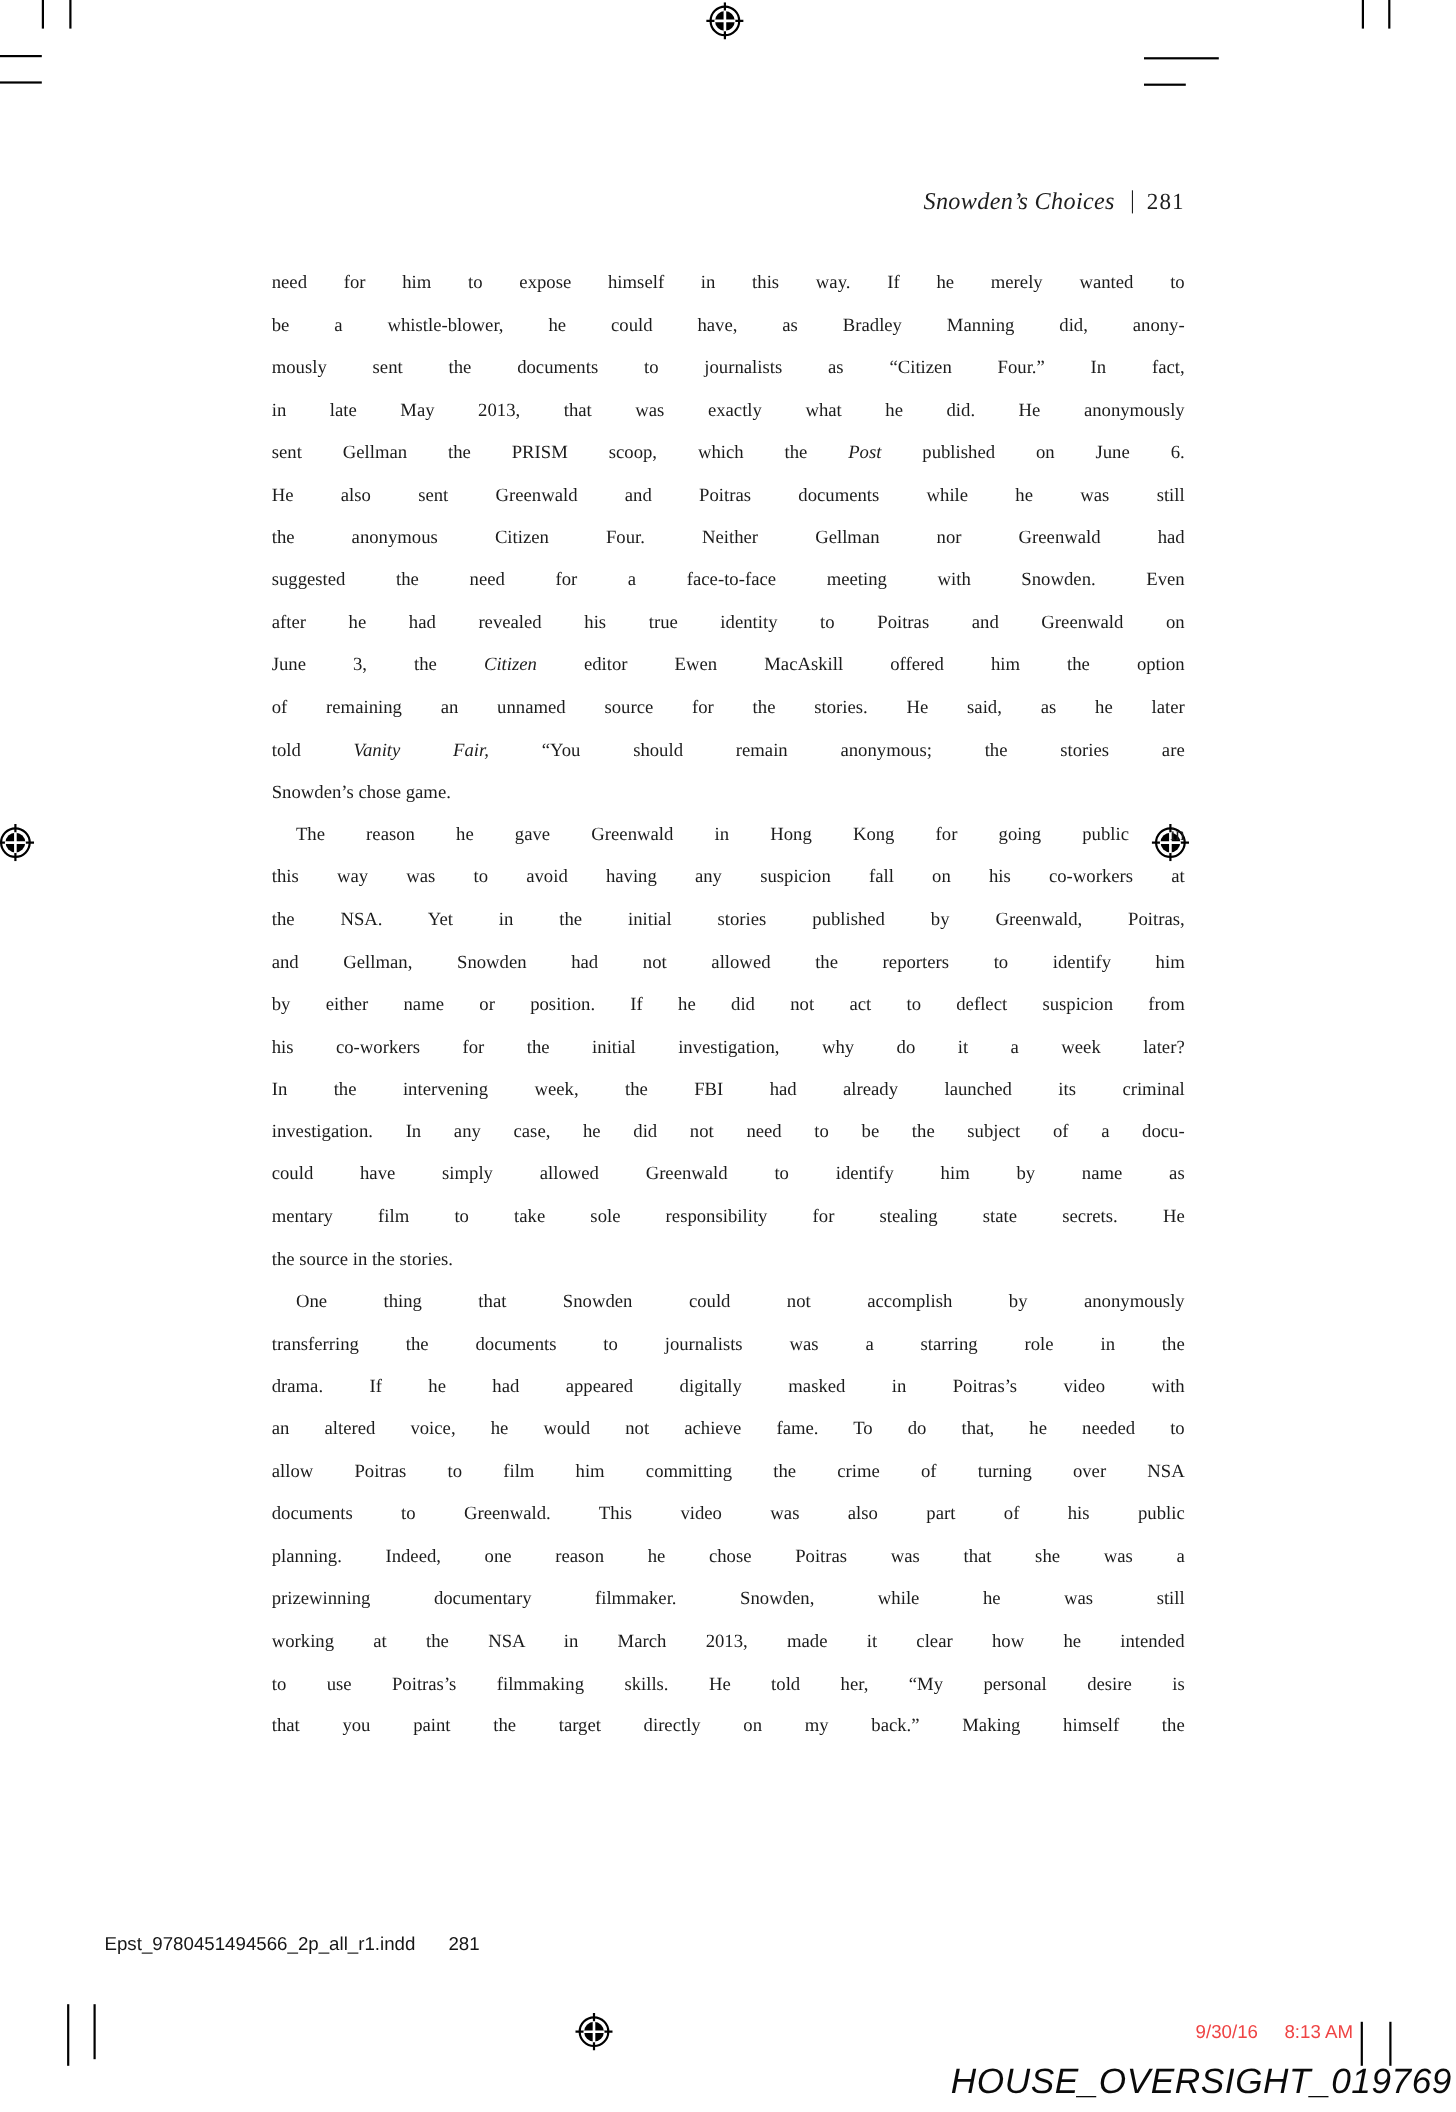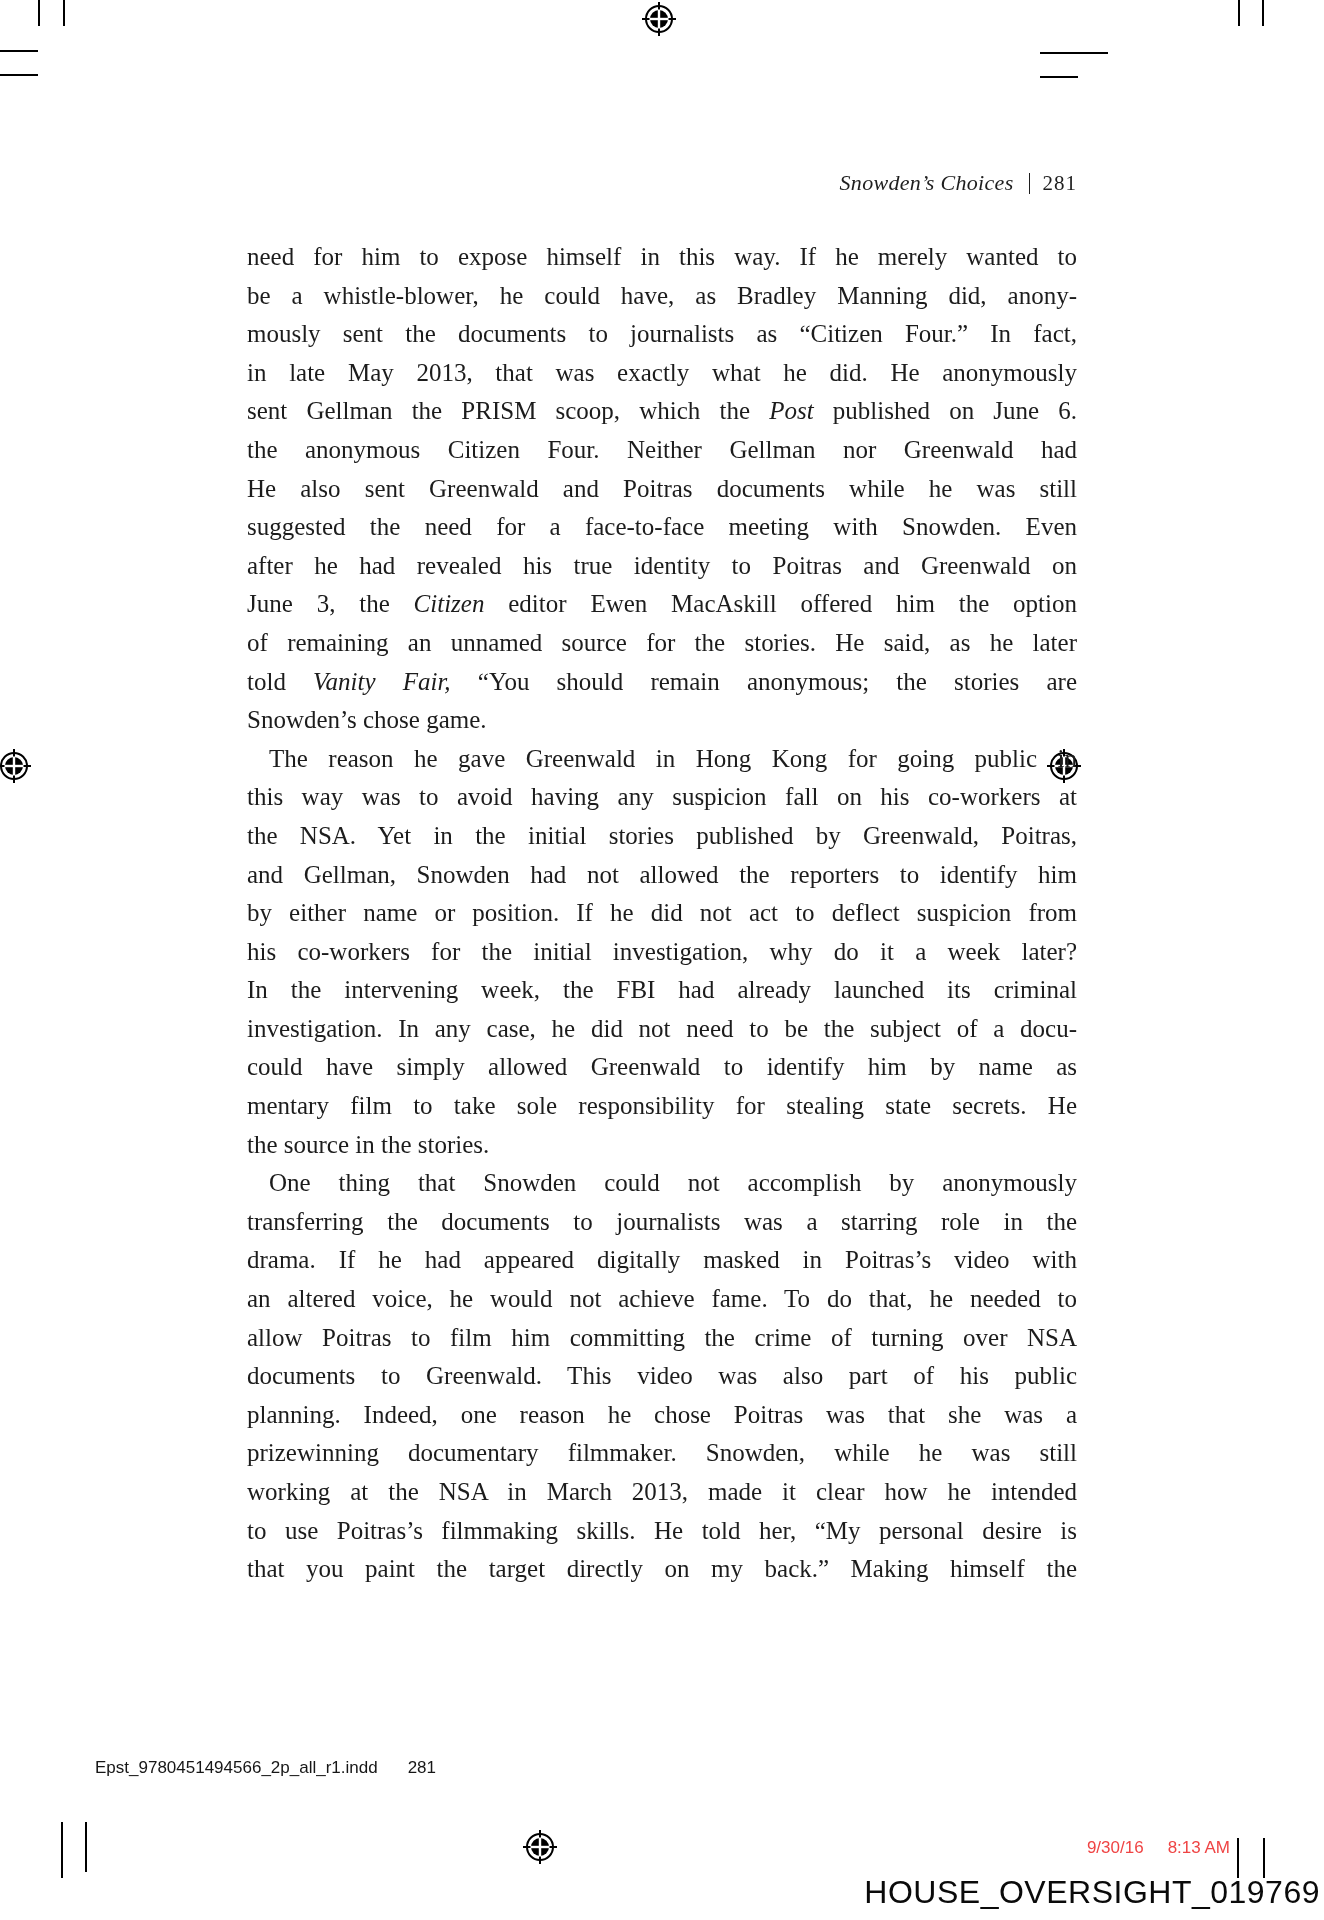"need for him to expose" .text-block { font-size: 25px -> 17px }
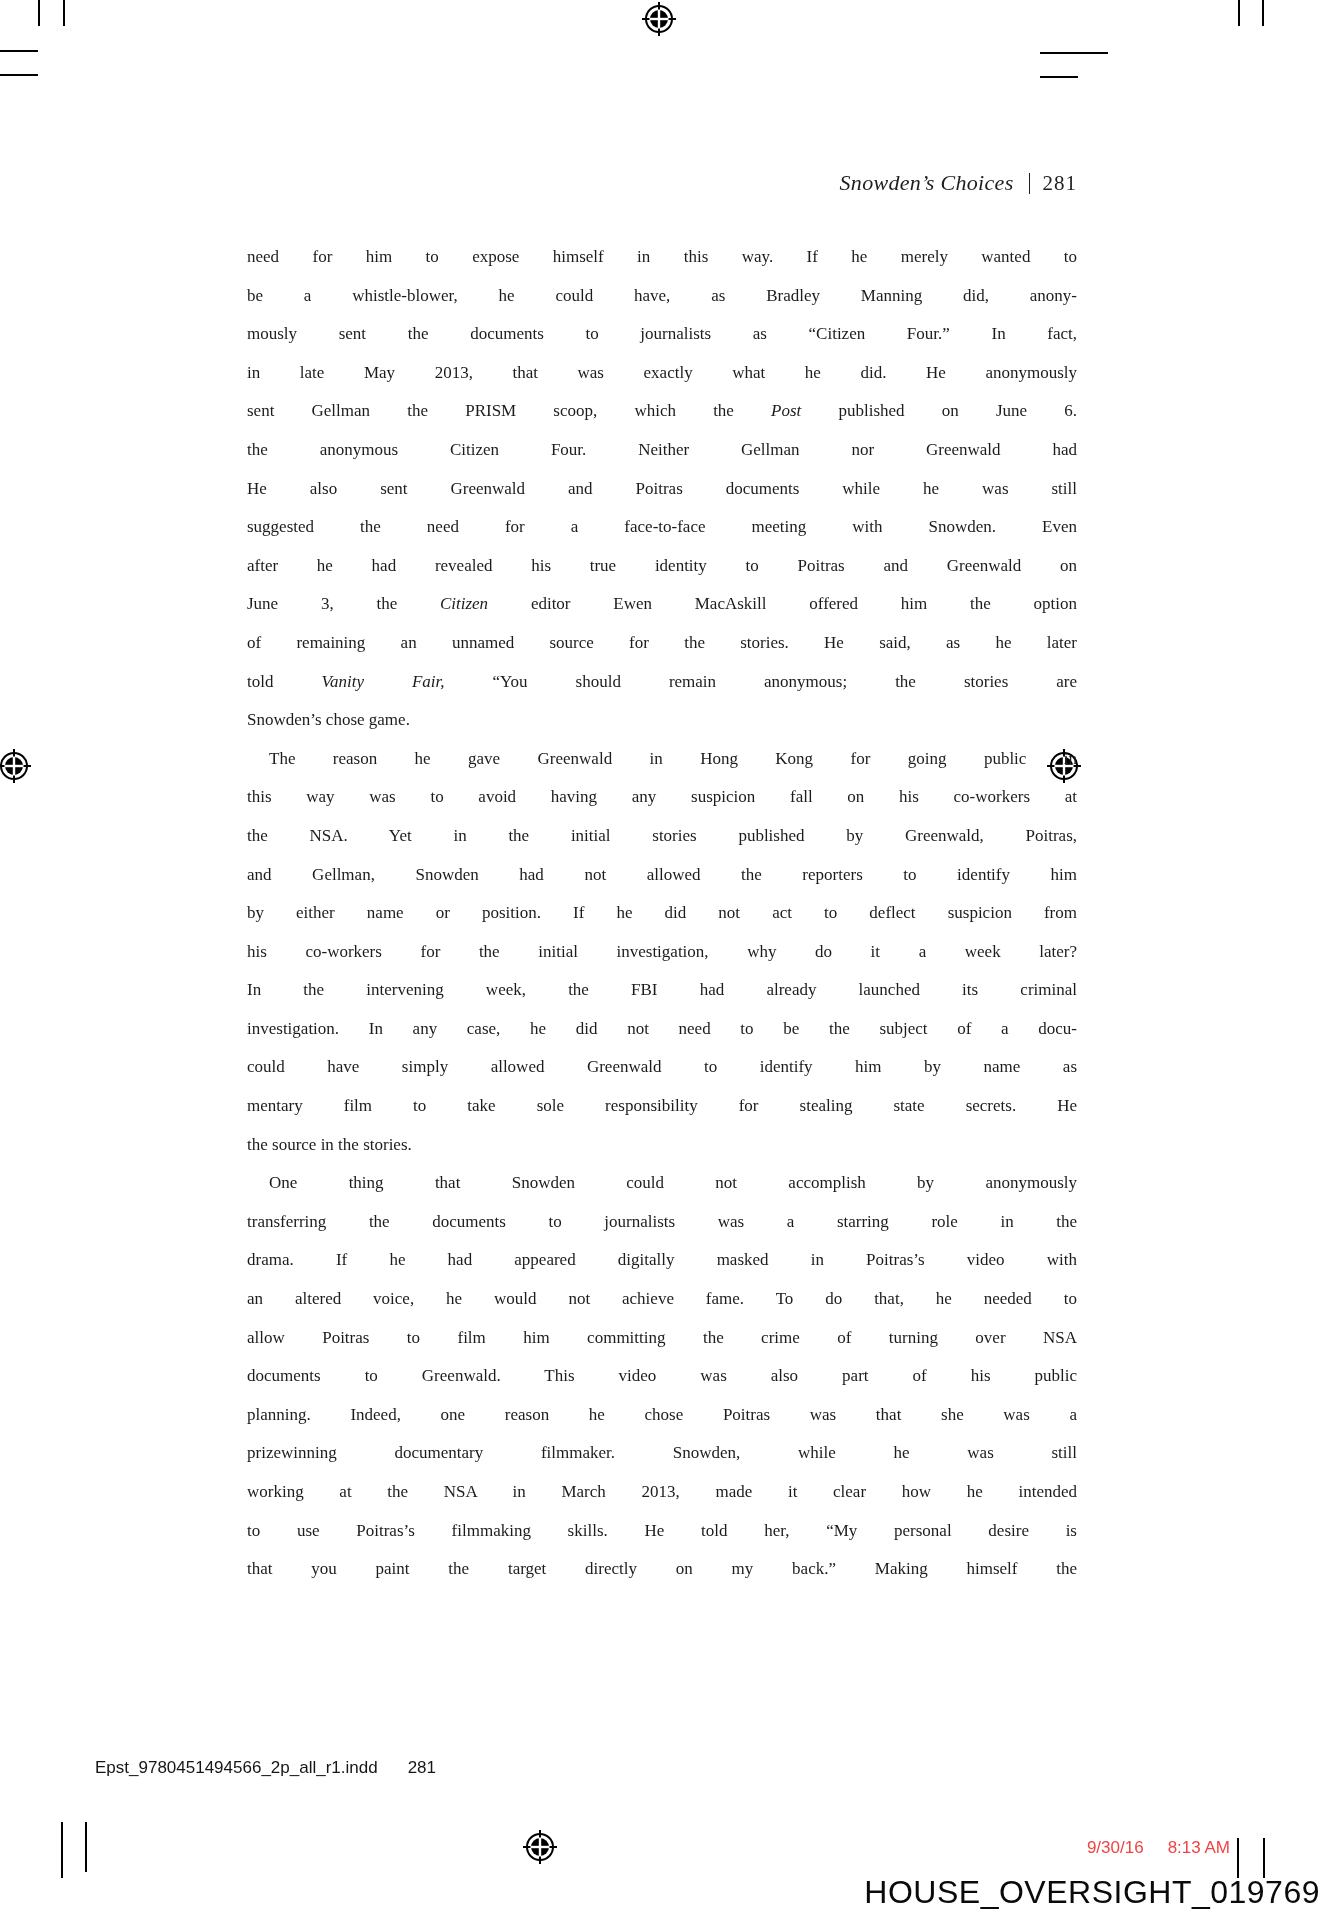"the anonymous Citizen Four. Neither" div.line { order: before "He also sent Greenwald and" -> after "He also sent Greenwald and" }
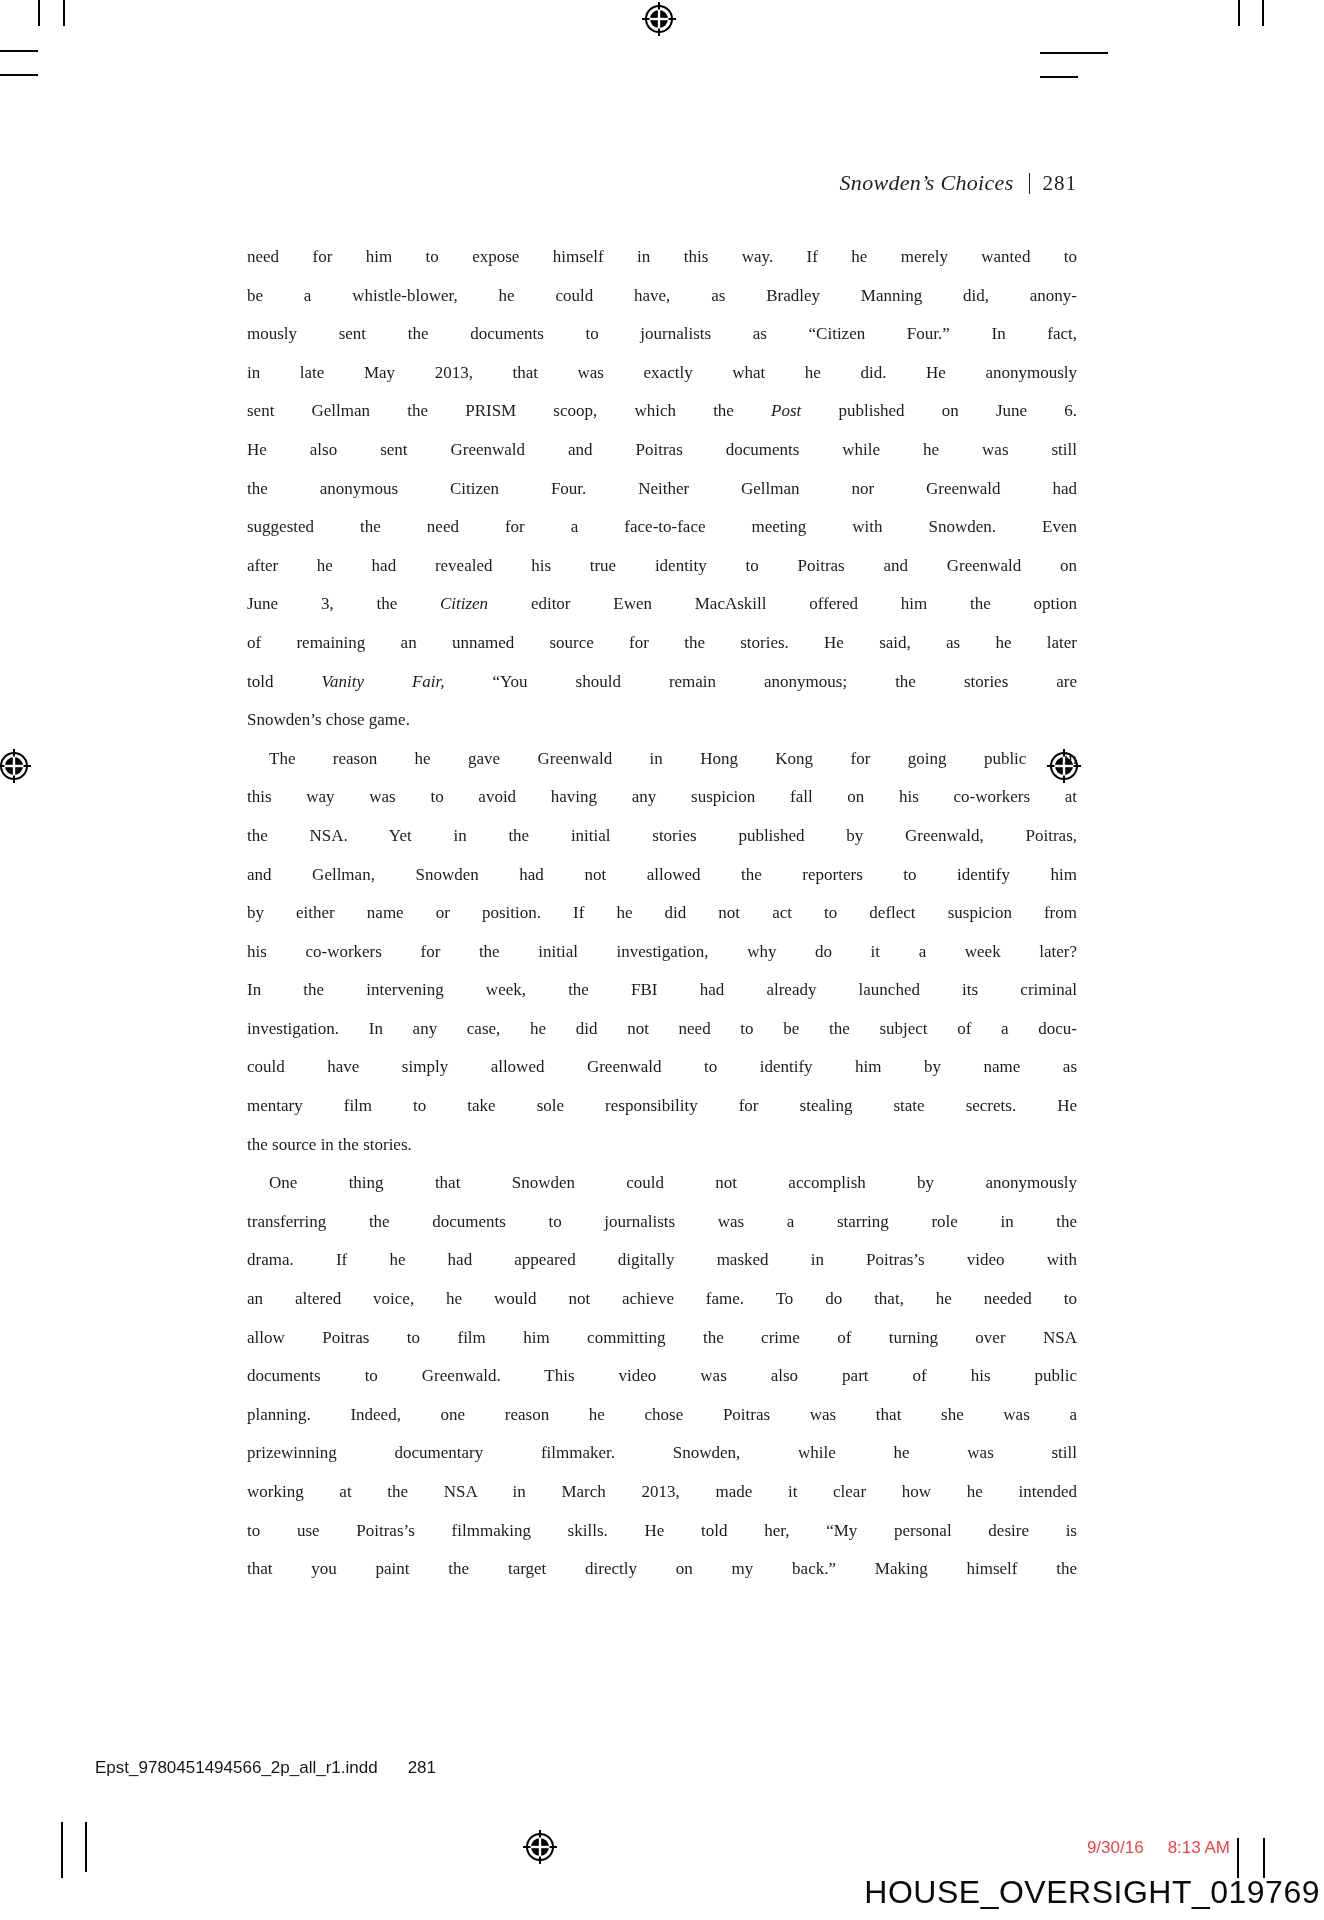"HOUSE_OVERSIGHT_019769" .stamp { font-style: none -> italic }
